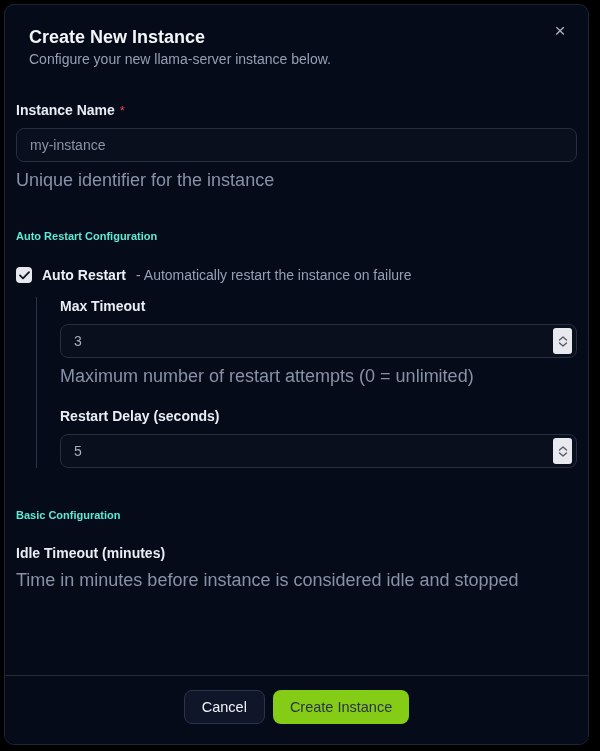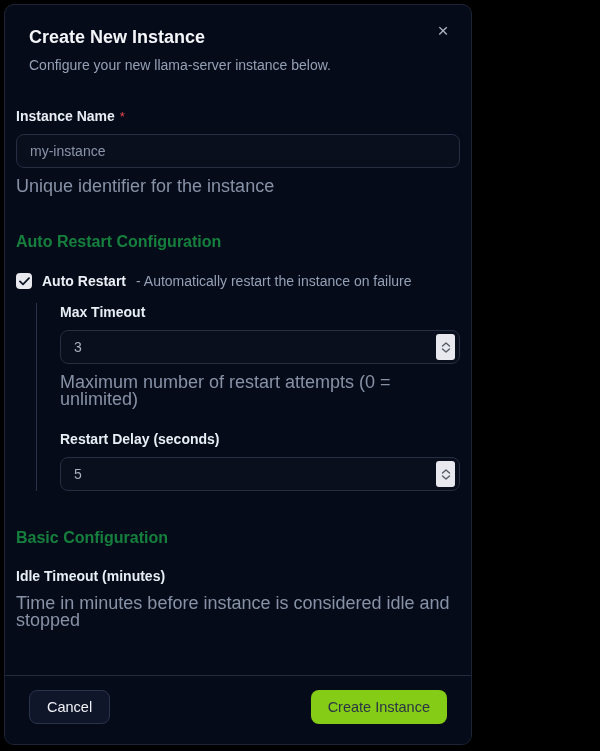"Create New Instance" .modal { width: 468px -> 585px }
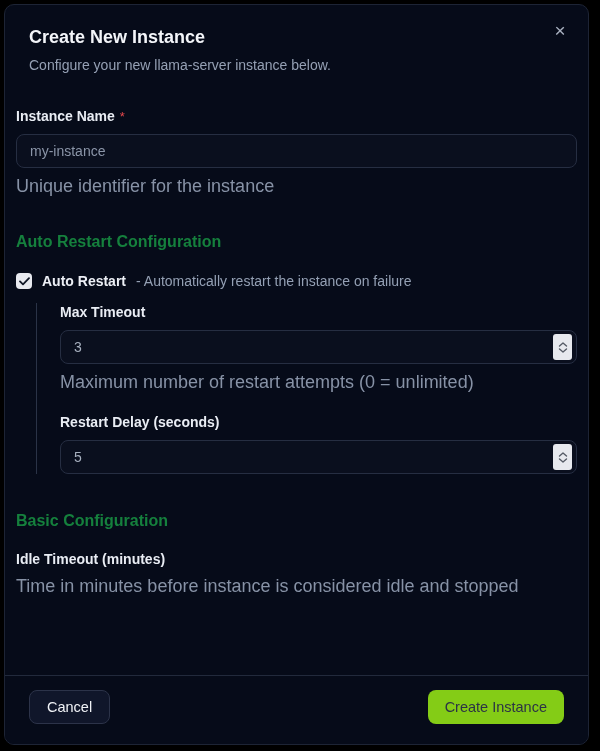"Configure your new llama-server instance" .modal-subtitle { margin-top: 6px -> none }
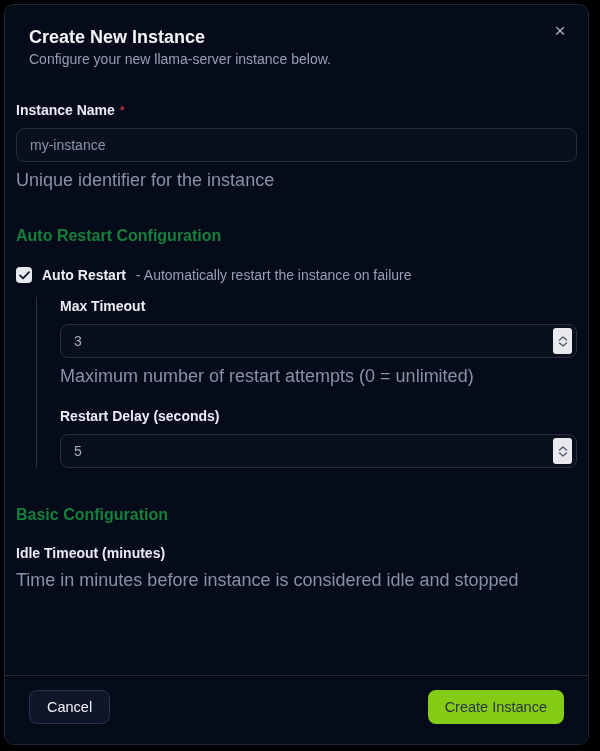"Auto Restart Configuration" .section-heading { color: #15803d -> #5eead4; font-size: 16px -> 11px }
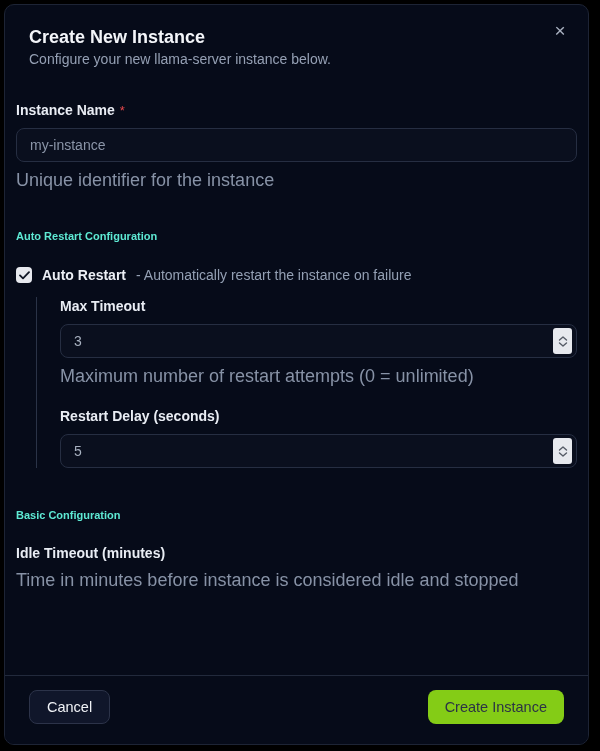"Cancel" .modal-footer { justify-content: space-between -> center }
